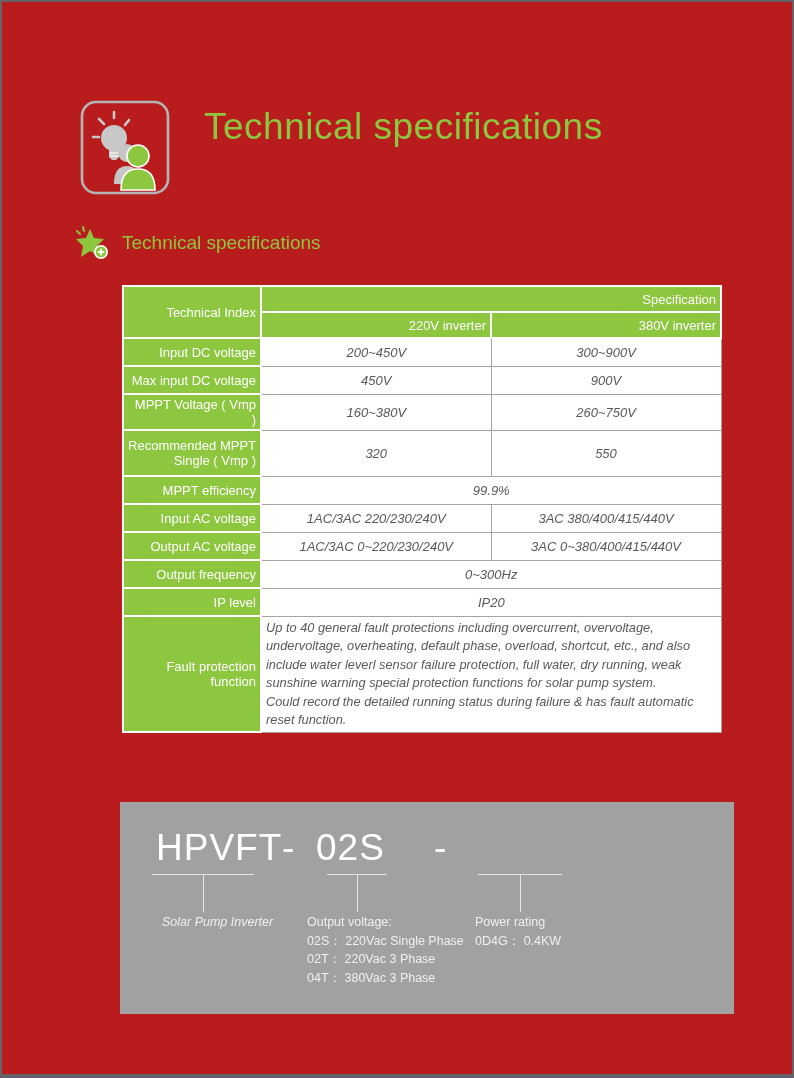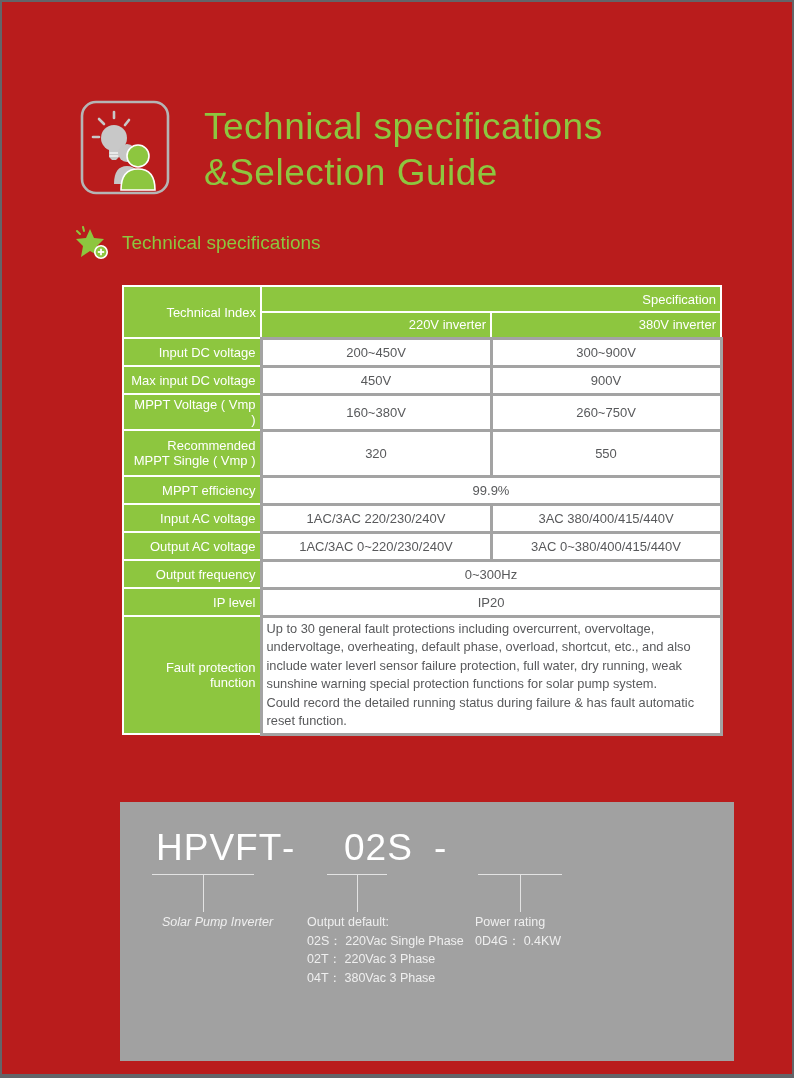"&Selection Guide" span { html: <span>&amp;Selection Guide</span> -> none }
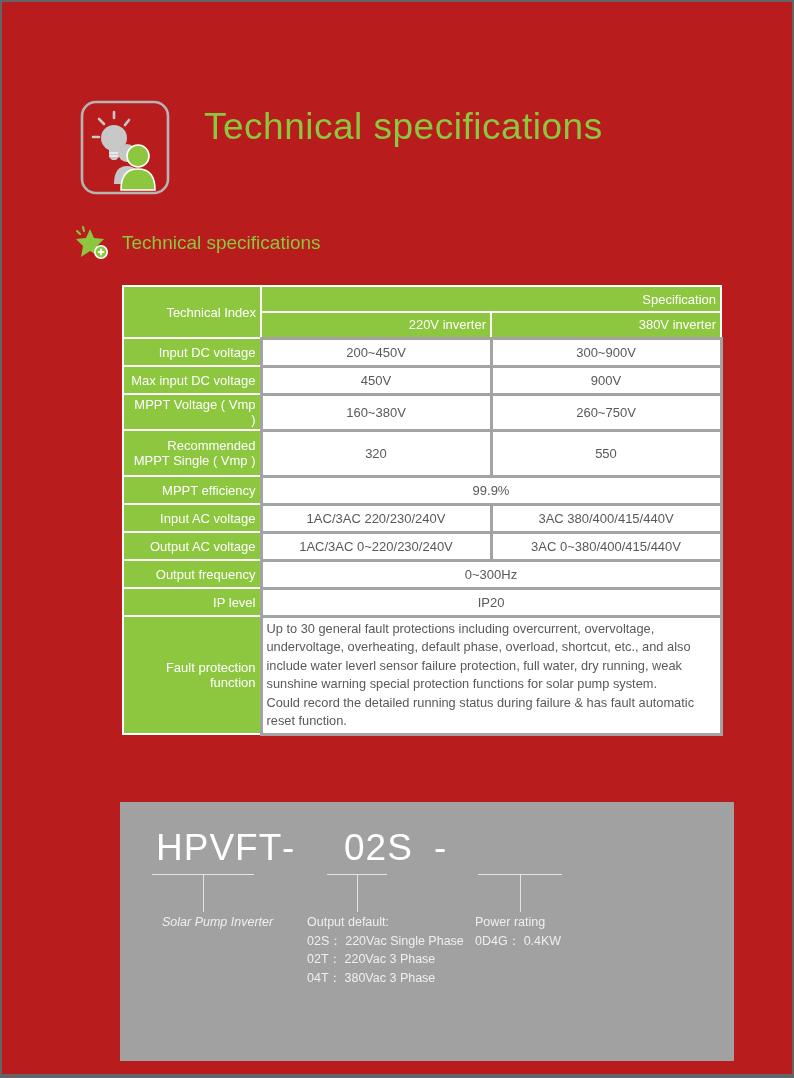"200~450V" .w { border: 3px solid #a3a3a3 -> 1px solid #a3a3a3; font-style: none -> italic }
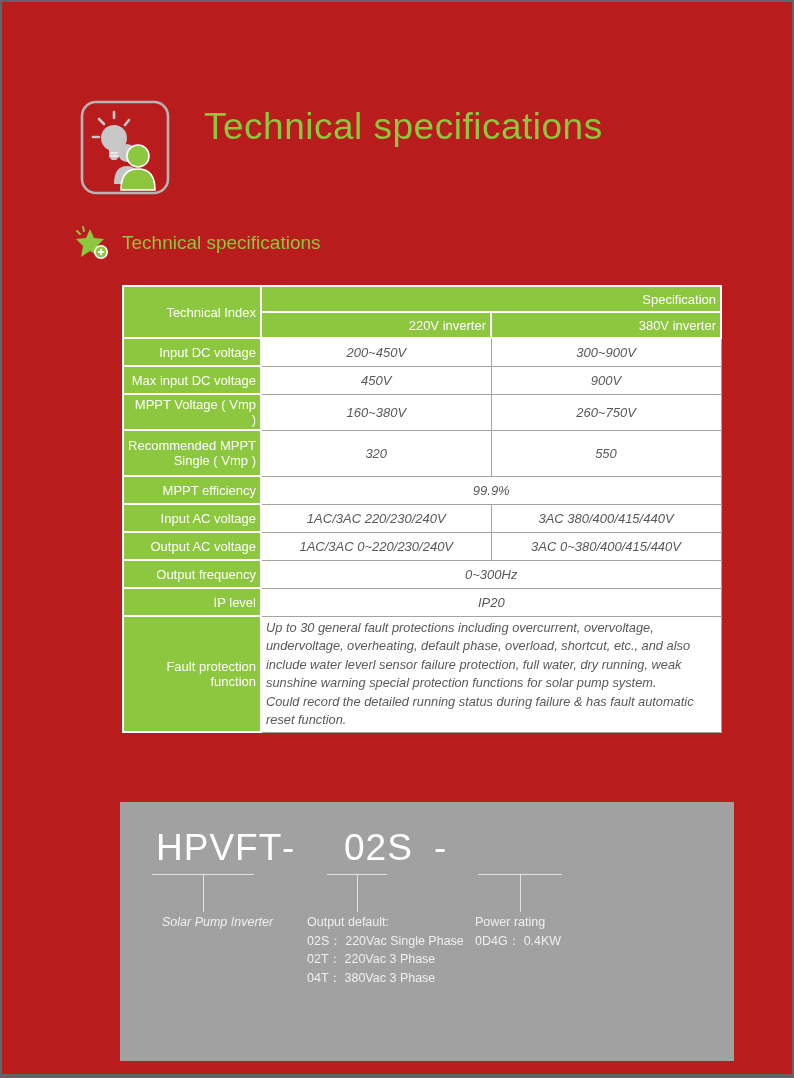"Up to 30 general fault" p { text: 30 -> 40 }
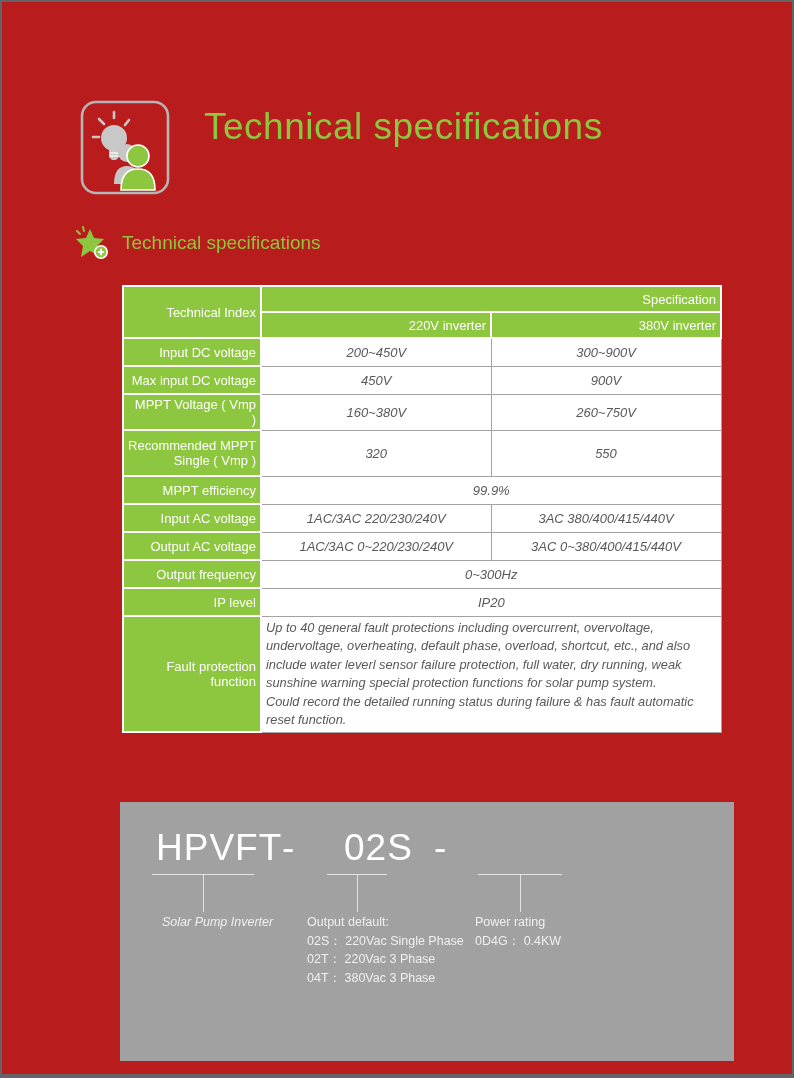"HPVFT" .model-box { height: 259px -> 212px }
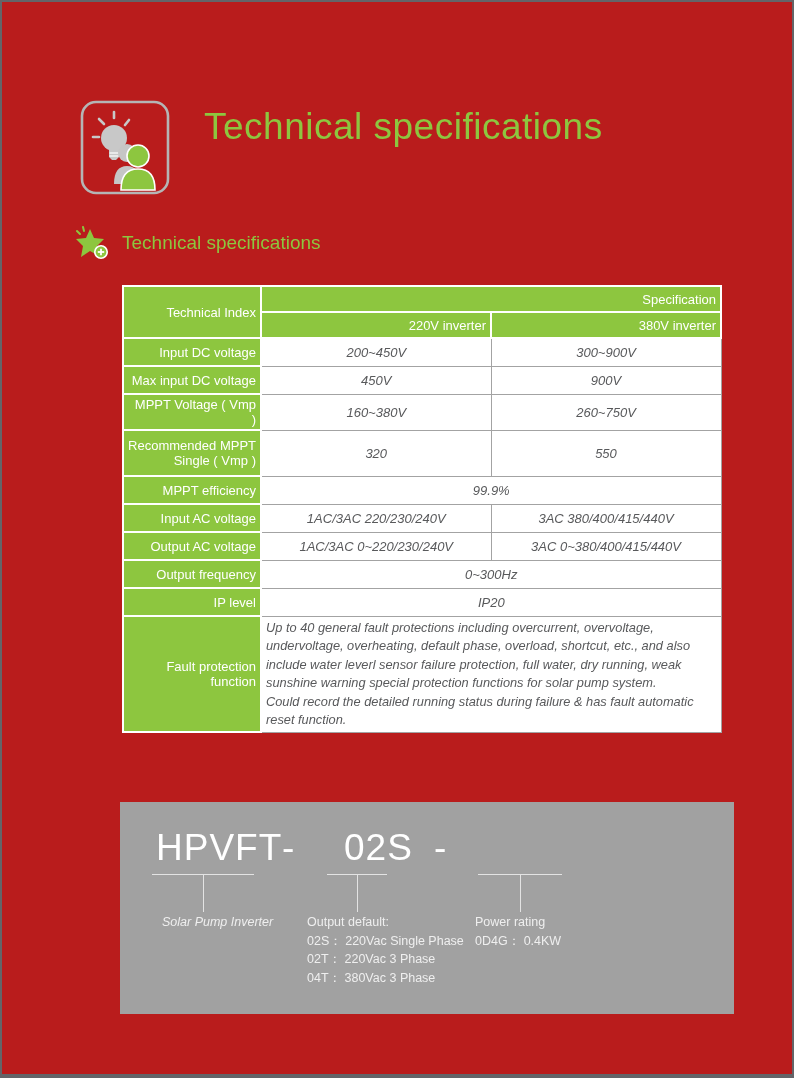"02S" #m2 { left: 224px -> 196px }
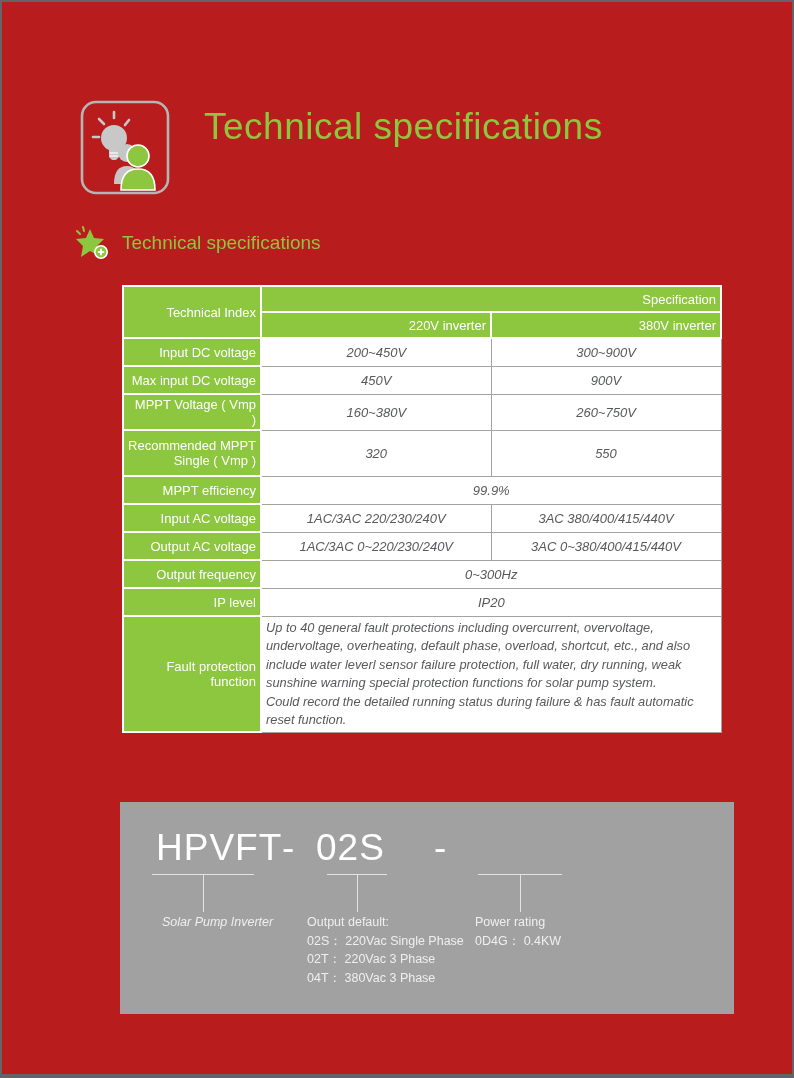"Output default:" div { text: default -> voltage }
